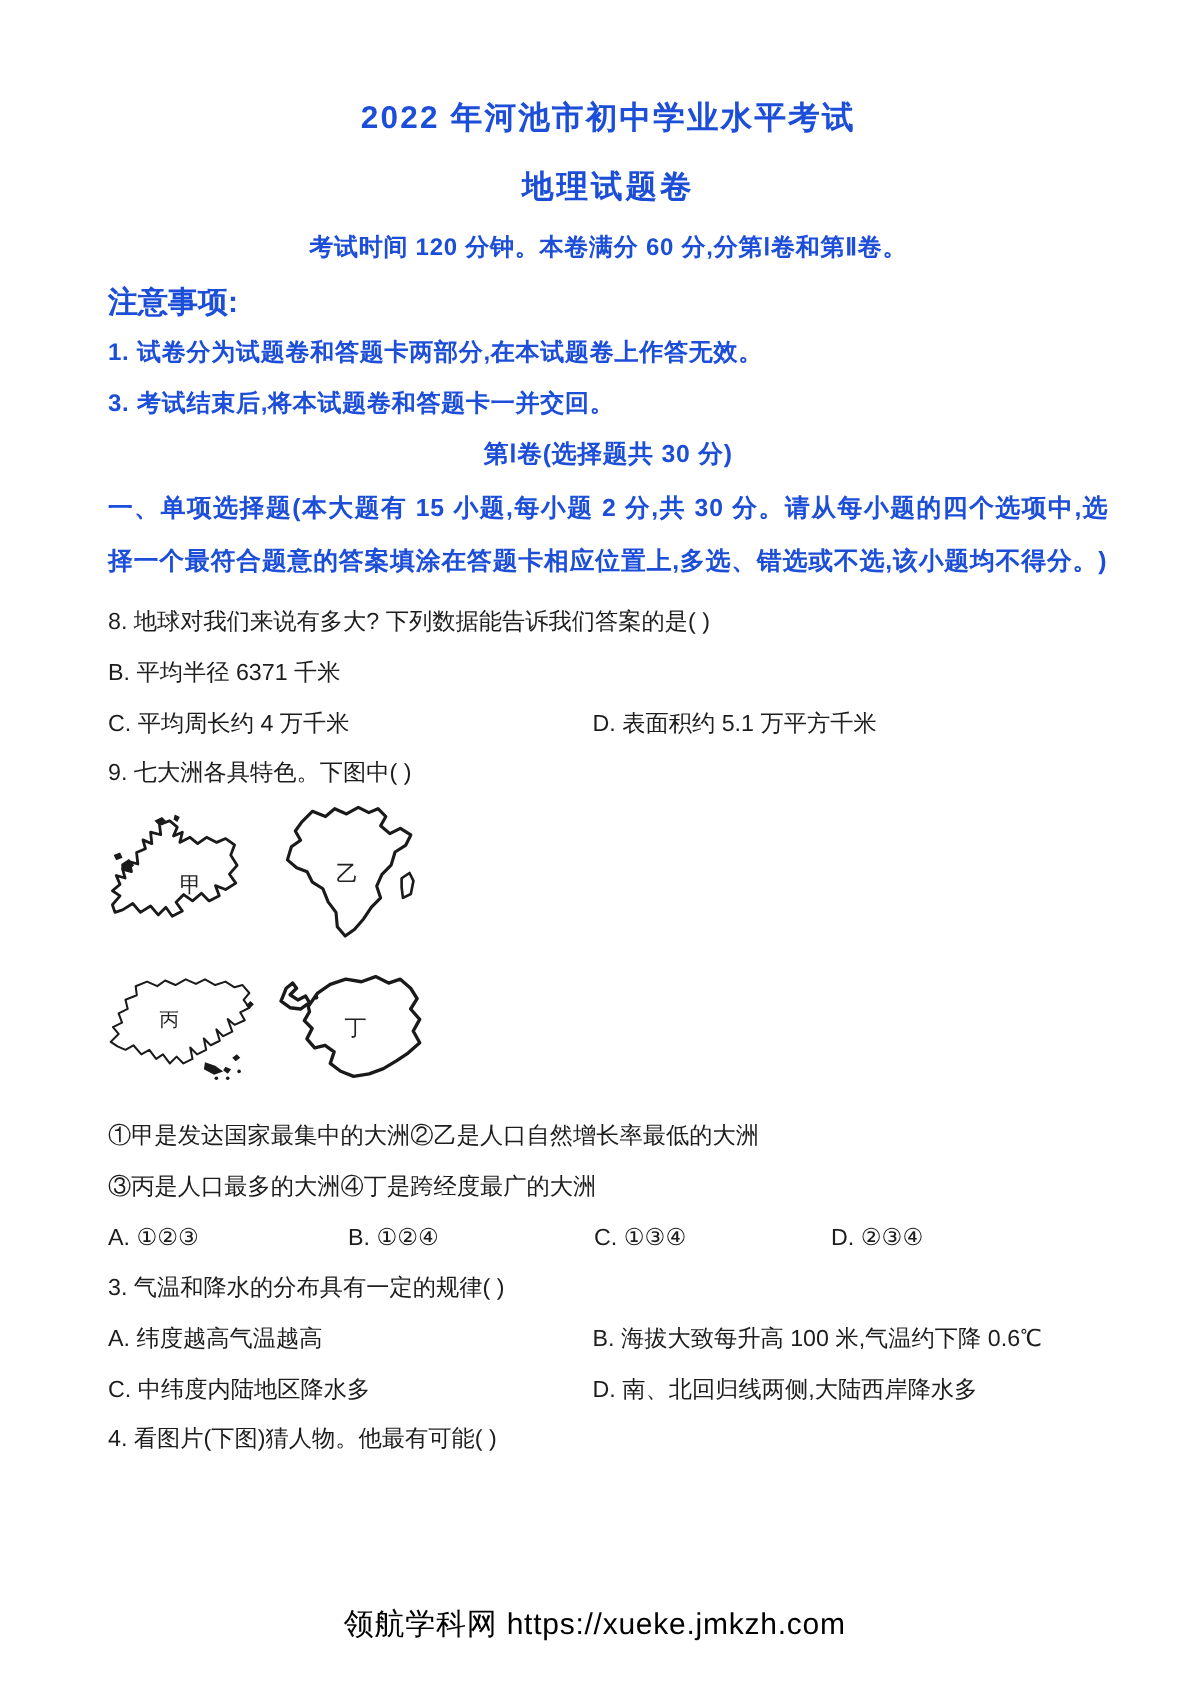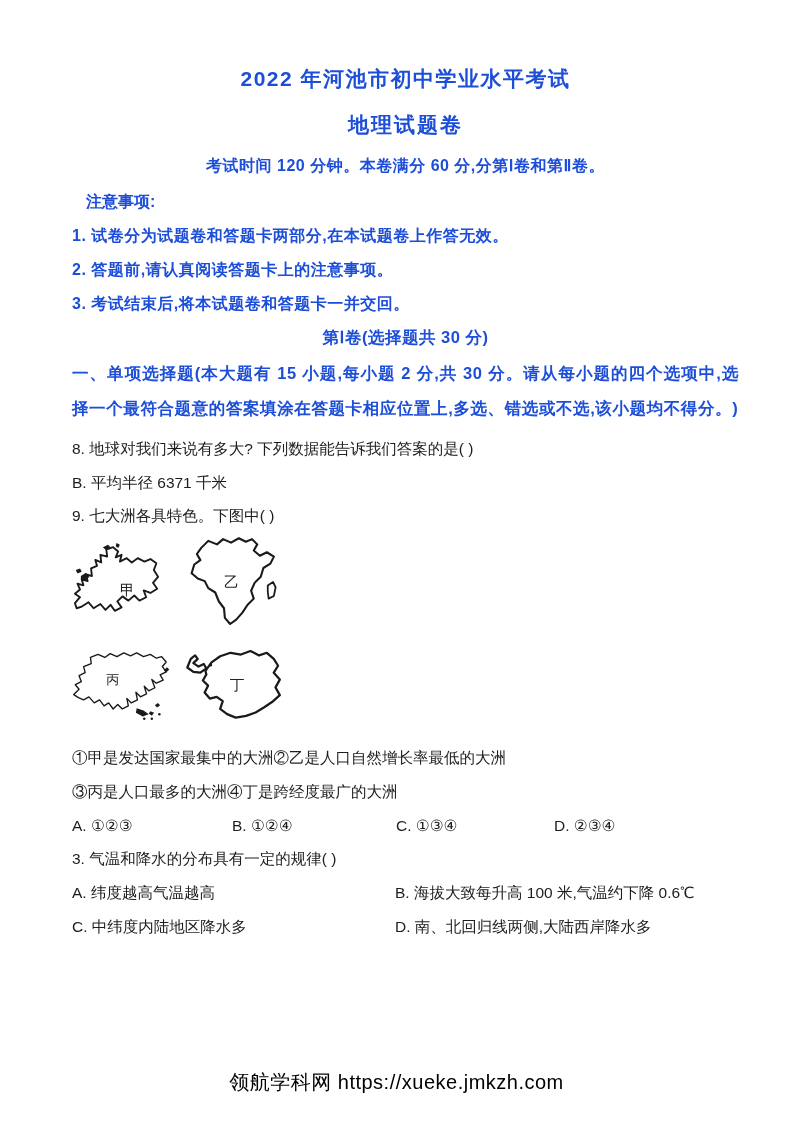"注意事项:" .notice-heading { font-size: 16px -> 20px; margin-left: 14px -> none }
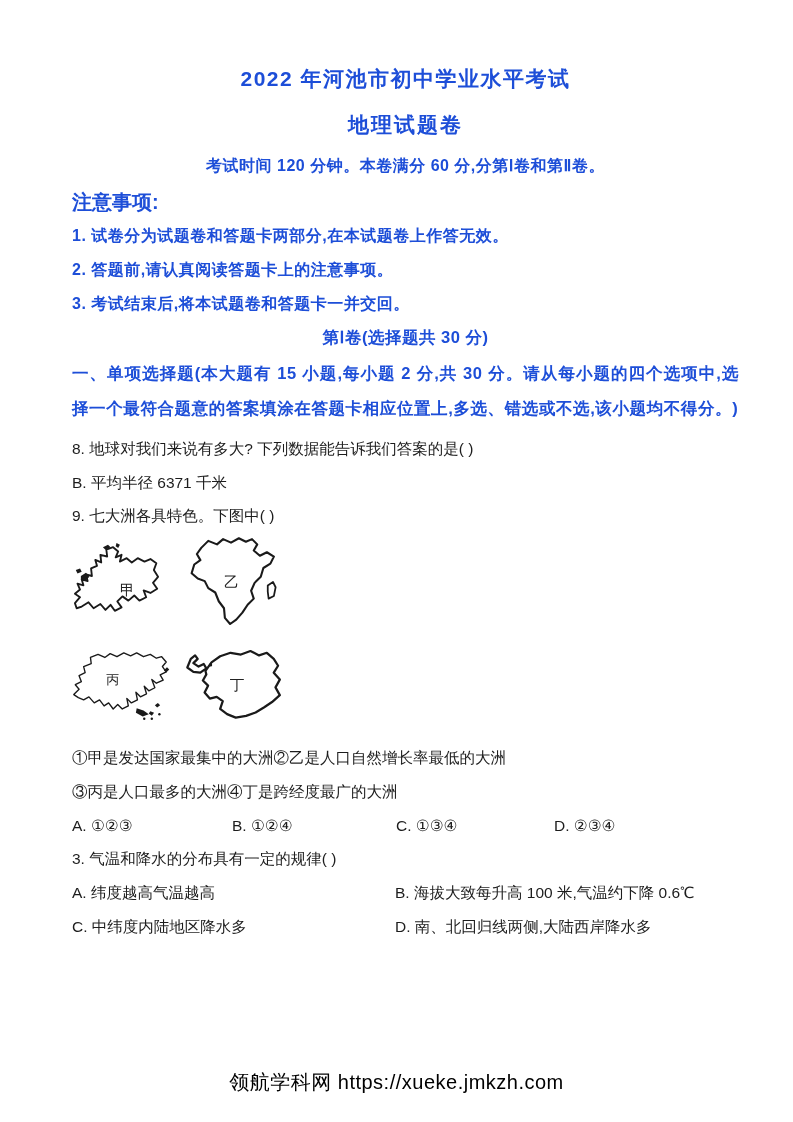"2. 答题前,请认真阅读答题卡上的注意事项。" div.notice-line { html: <div>2. 答题前,请认真阅读答题卡上的注意事项。</div> -> none }
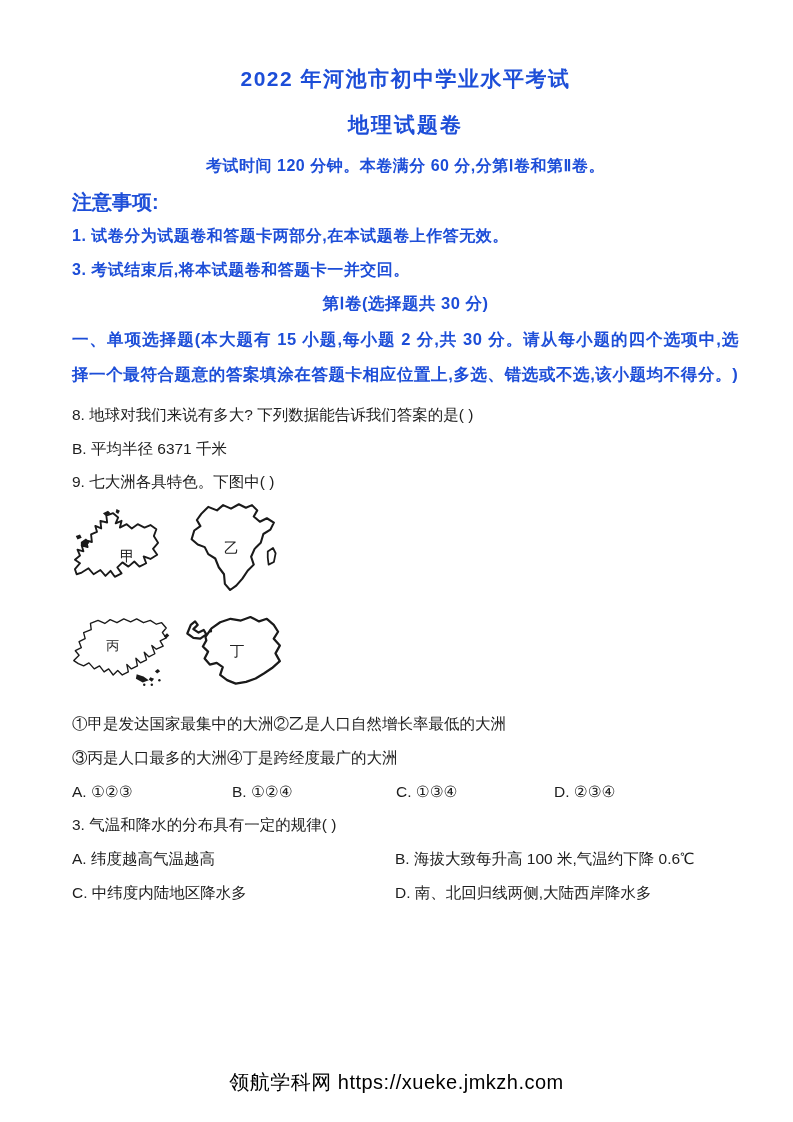"C. 平均周长约 4 万千米" div.opt-row { html: none -> <div> <span>C. 平均周长约 4 万千米</span> <span>D. 表面积约 5.1 万平方千米</span> </div> }
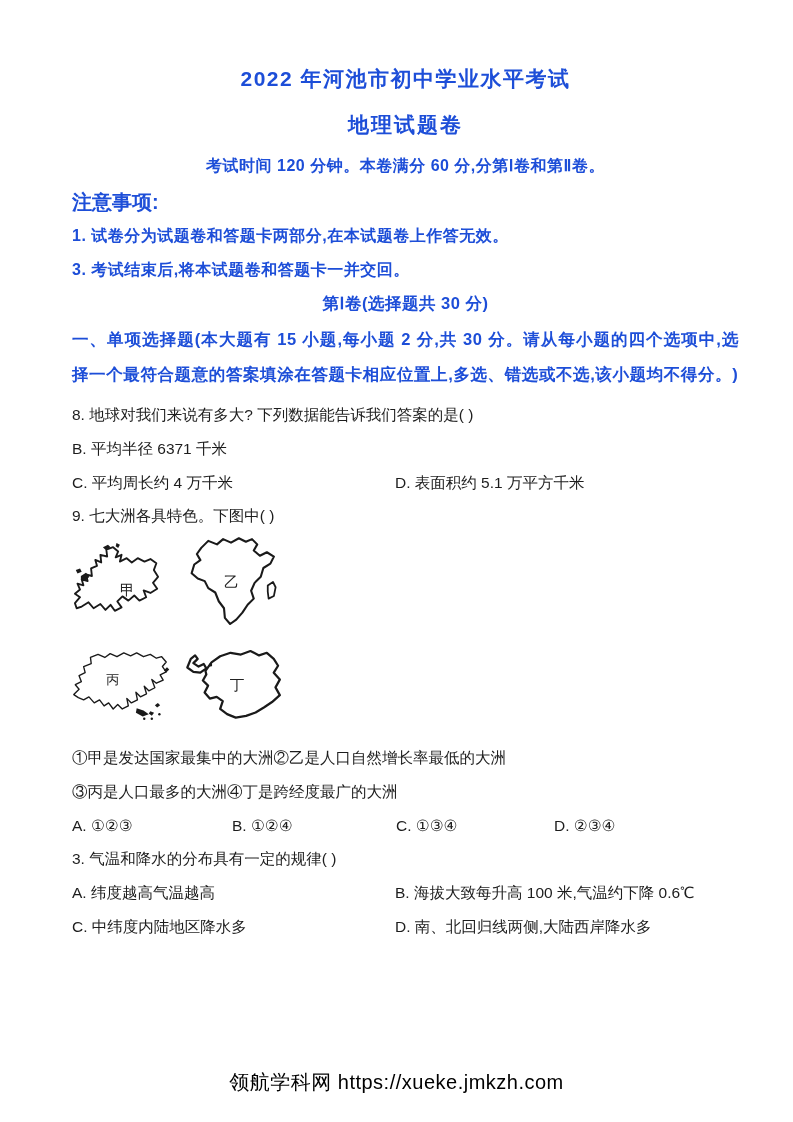"4. 看图片(下图)猜人物。他最有可能( )" div.q-line { html: none -> <div>4. 看图片(下图)猜人物。他最有可能( )</div> }
